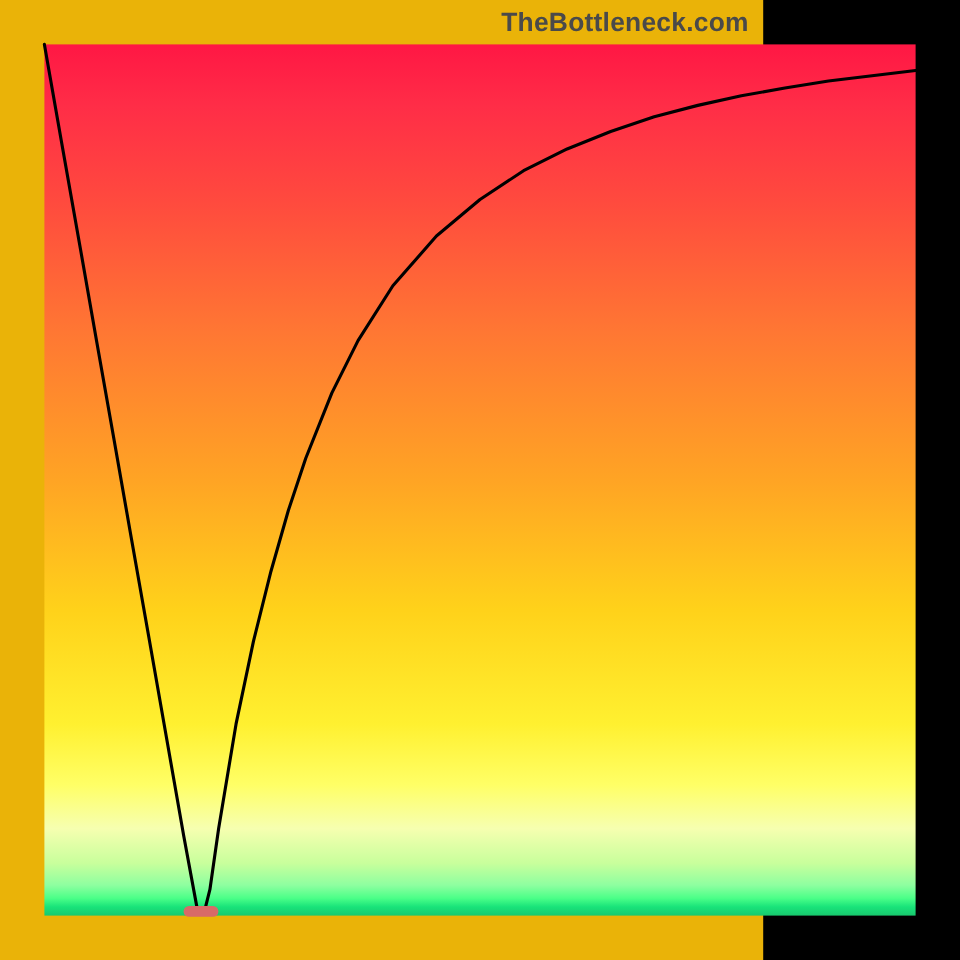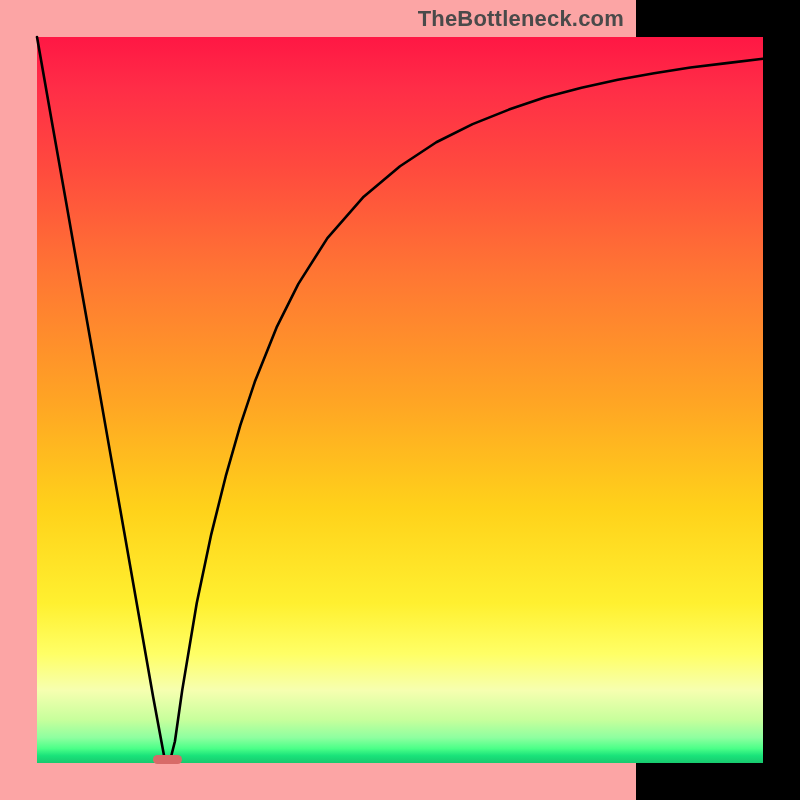"TheBottleneck.com" .frame { background: #fca5a5 -> #eab308 }
